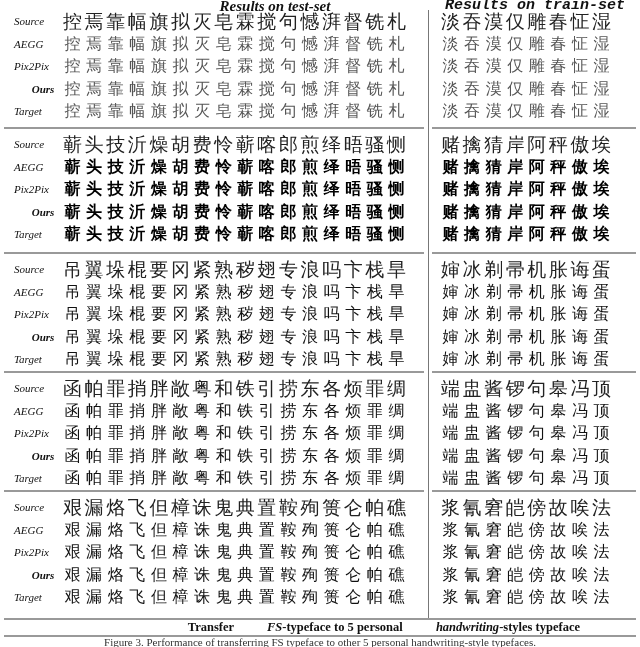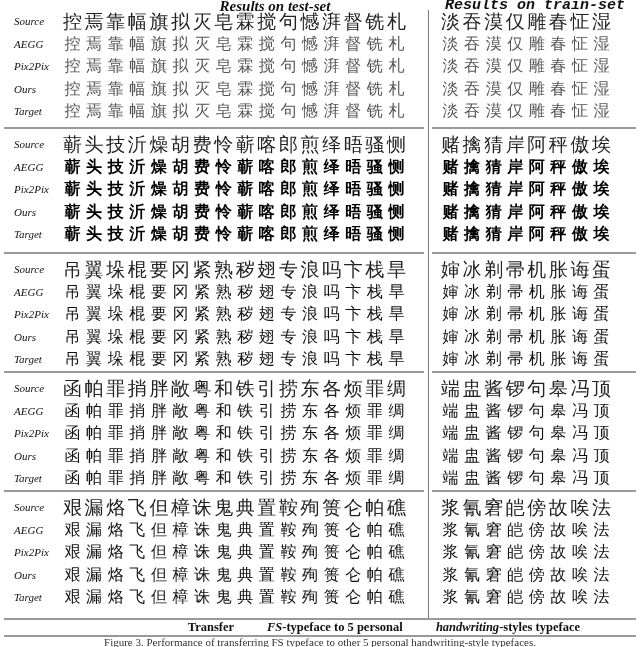"Ours" .label.bold { font-weight: normal -> bold; text-align: none -> center }
